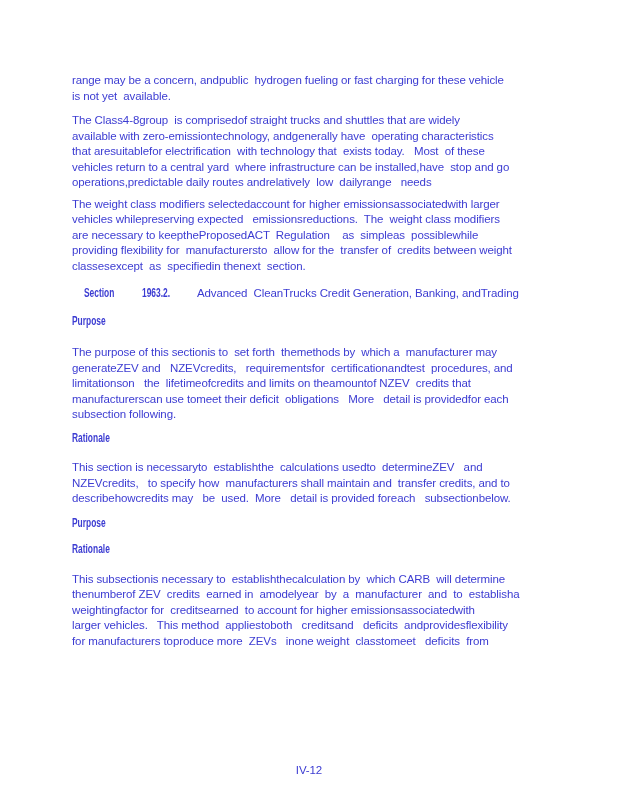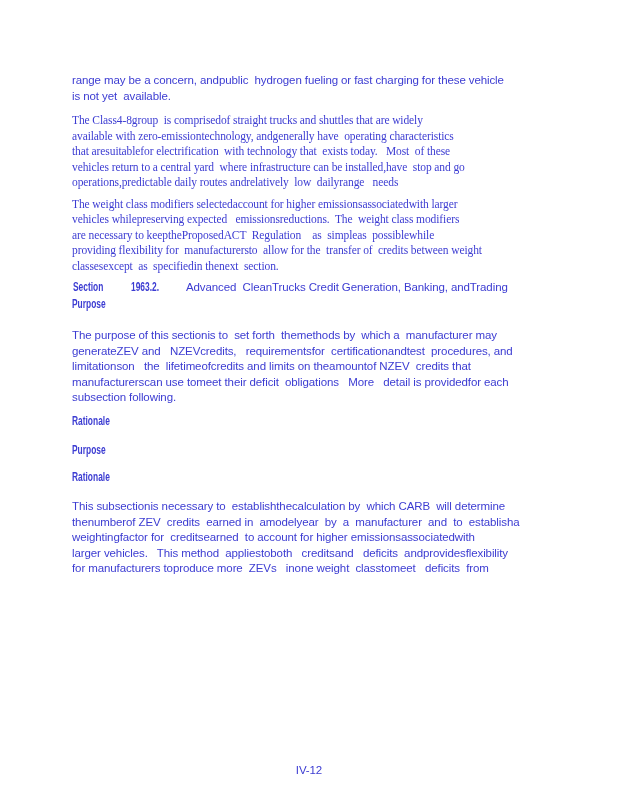"The Class4-8group is comprisedof" .mb6 { font-family: Liberation Serif, serif -> none }
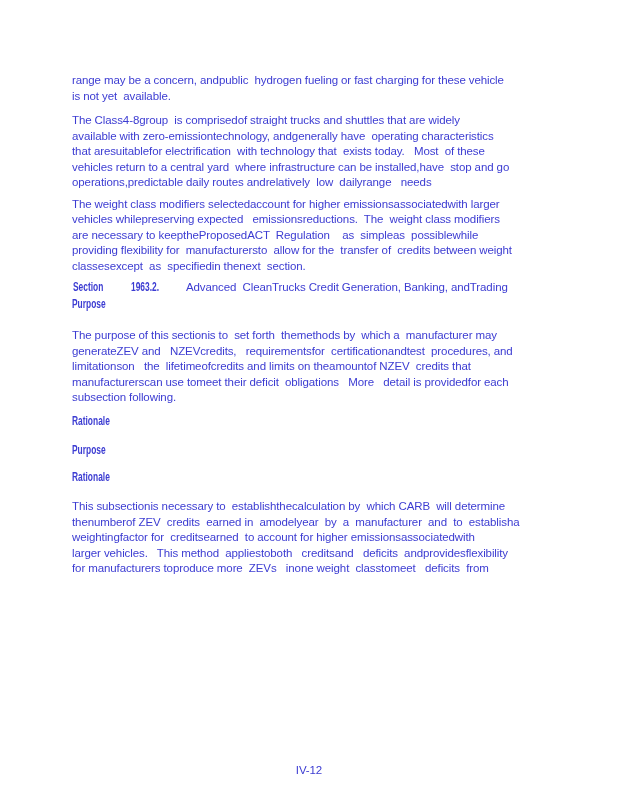"Section 1963.2. Advanced CleanTrucks" .heading { margin: 1px -> 12px }
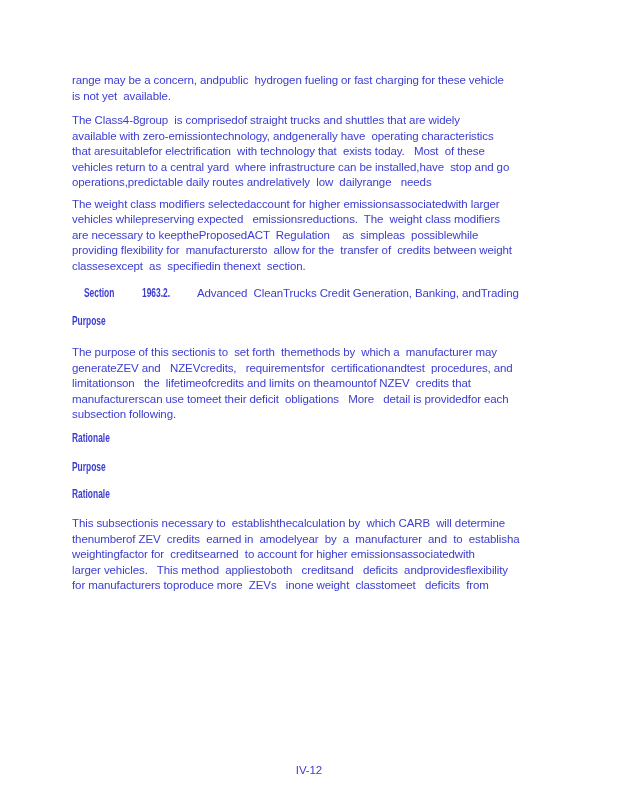"This section is necessaryto establishthe" p.para { html: none -> <p>This section is necessaryto establishthe calculations usedto determineZEV and NZEVcredits, to specify how manufacturers shall maintain and transfer credits, and to describehowcredits may be used. More detail is provided foreach subsectionbelow.</p> }
